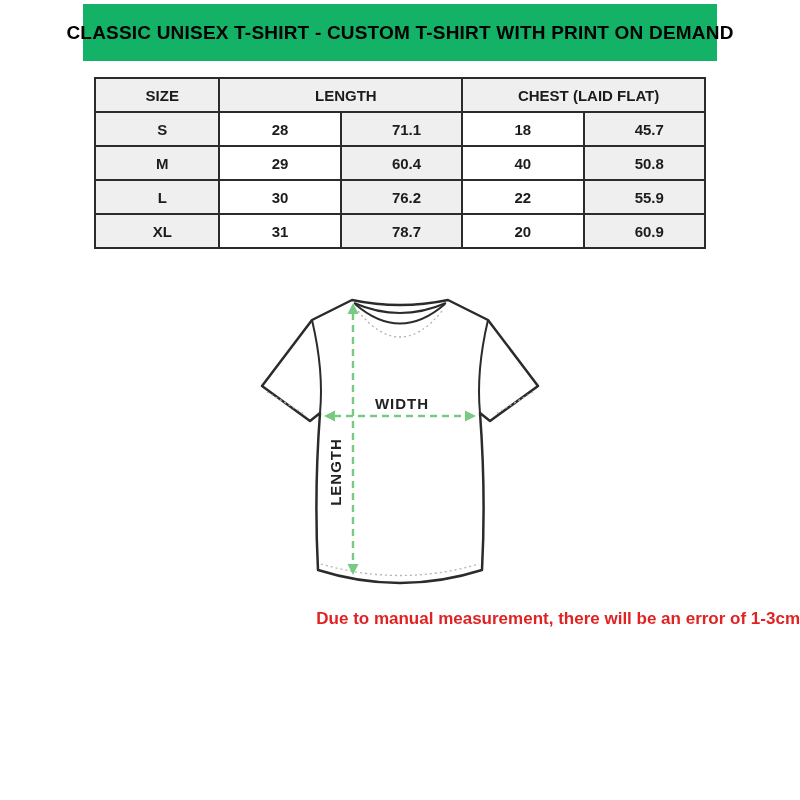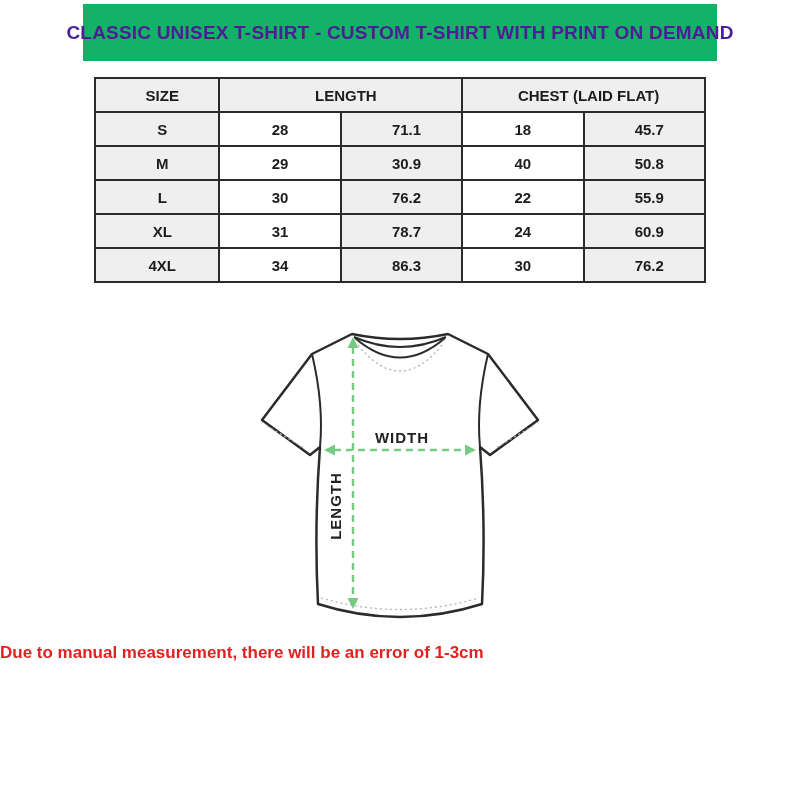"CLASSIC UNISEX T-SHIRT - CUSTOM" .banner h1 { color: #4c1d95 -> #000000 }
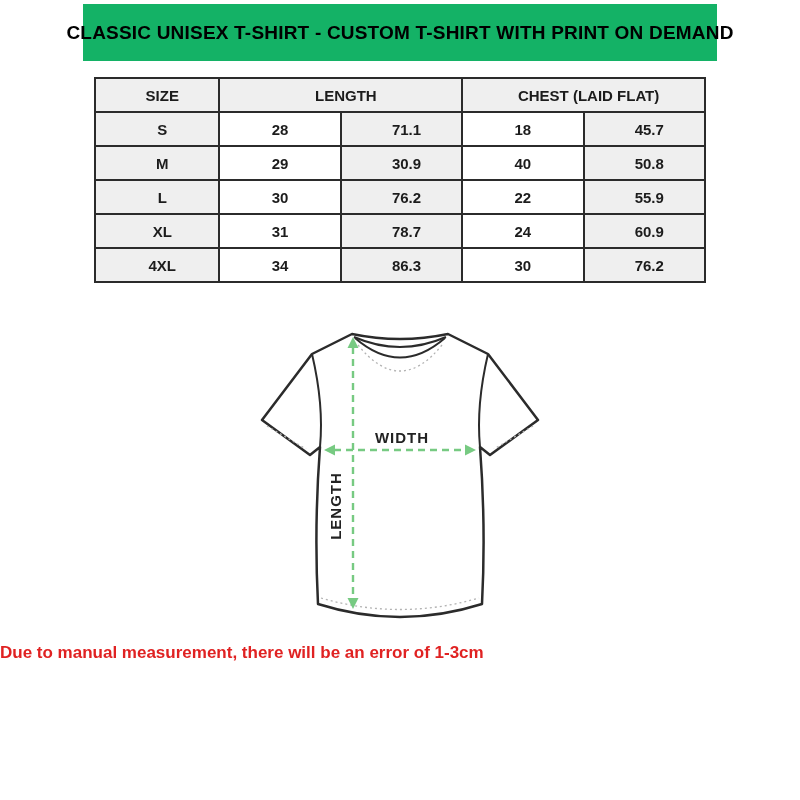"30.9" td.gray { text: 30.9 -> 60.4 }
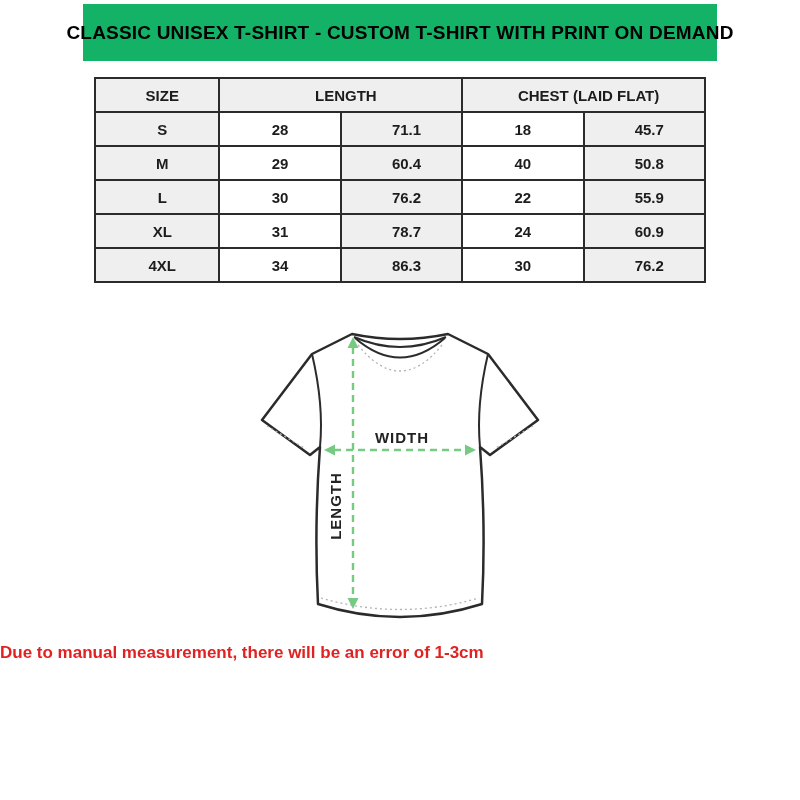"24" td { text: 24 -> 20 }
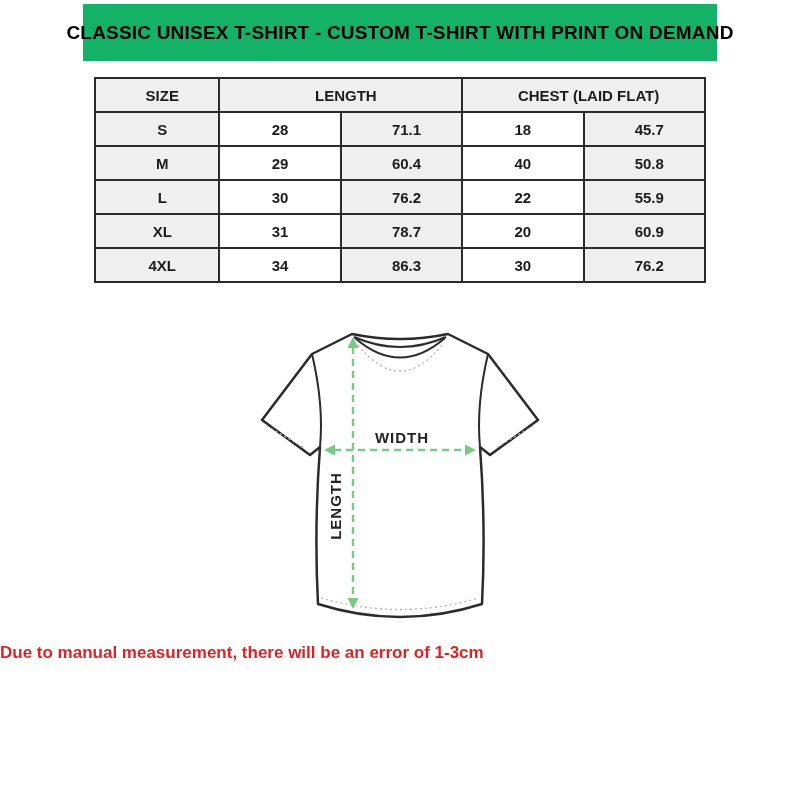"4XL" tr { html: <tr> <td>4XL</td> <td>34</td> <td>86.3</td> <td>30</td> <td>76.2</td> </tr> -> none }
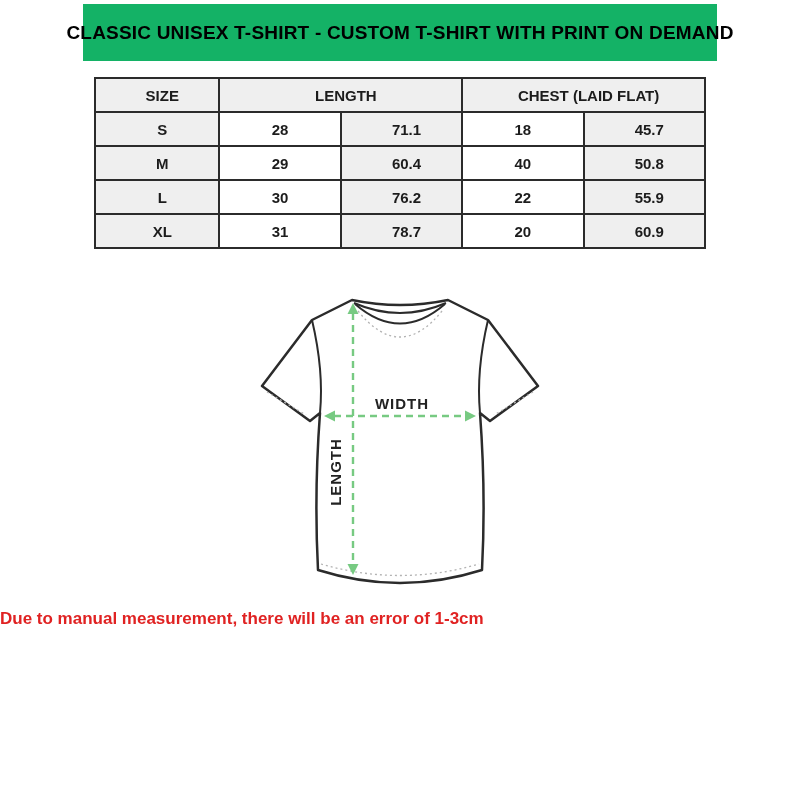"Due to manual measurement, there" .disclaimer { text-align: left -> right }
